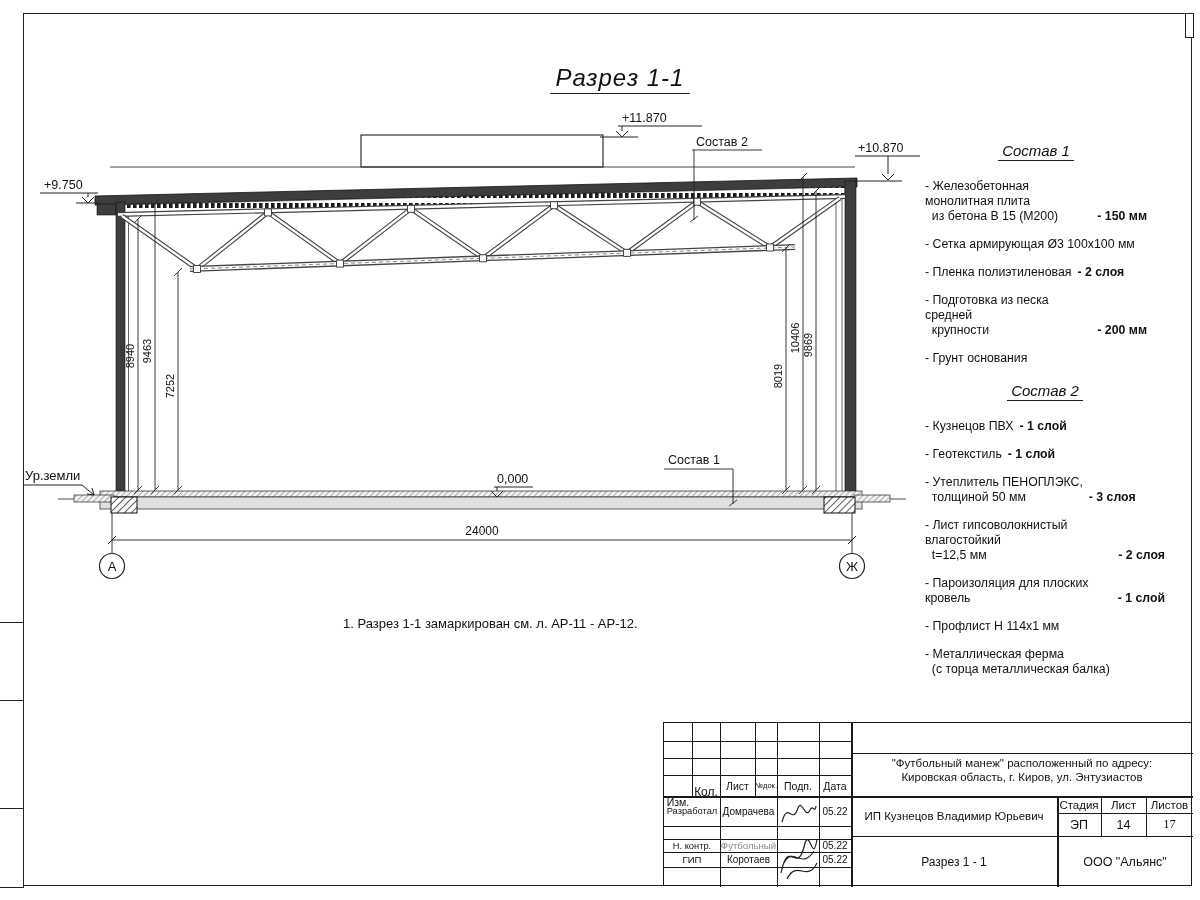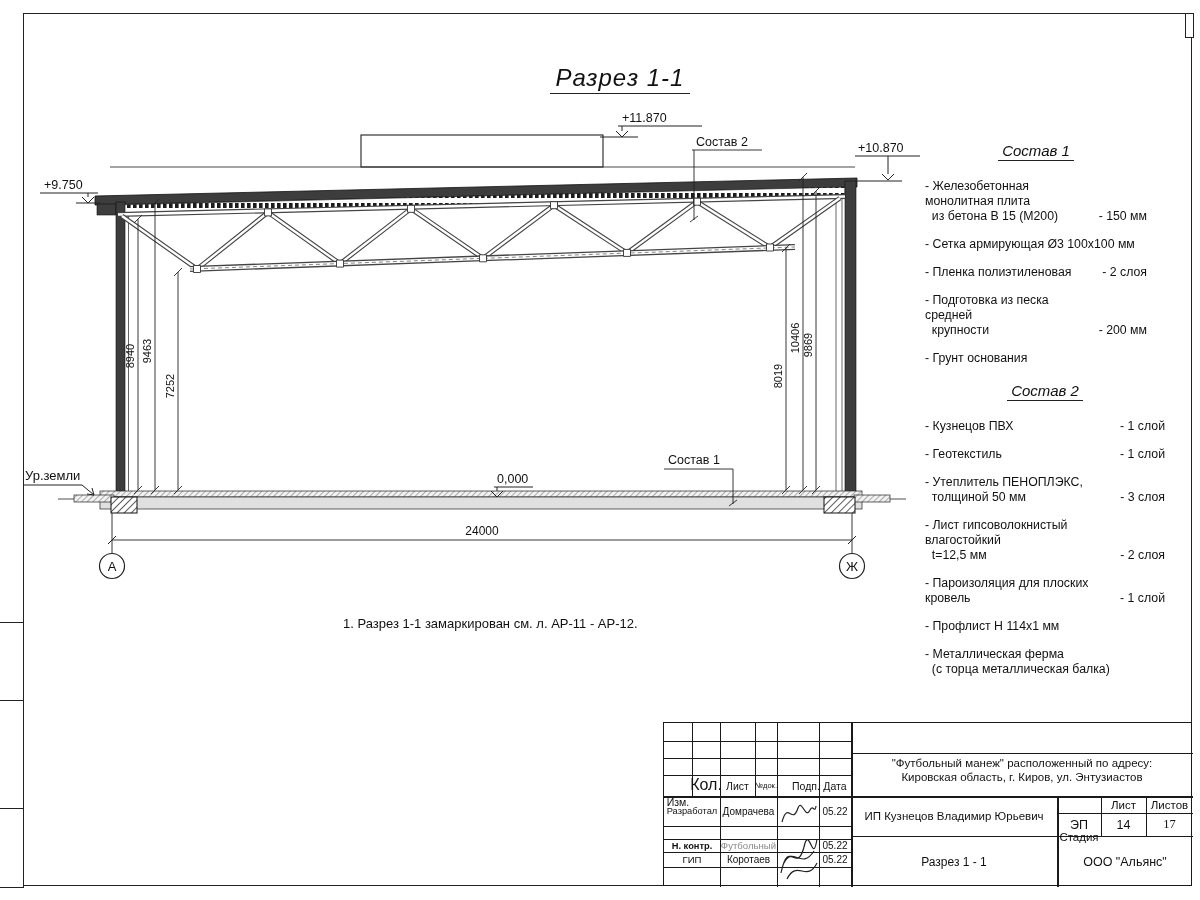"- Железобетонная монолитная плита" .s-item { justify-content: space-between -> none }
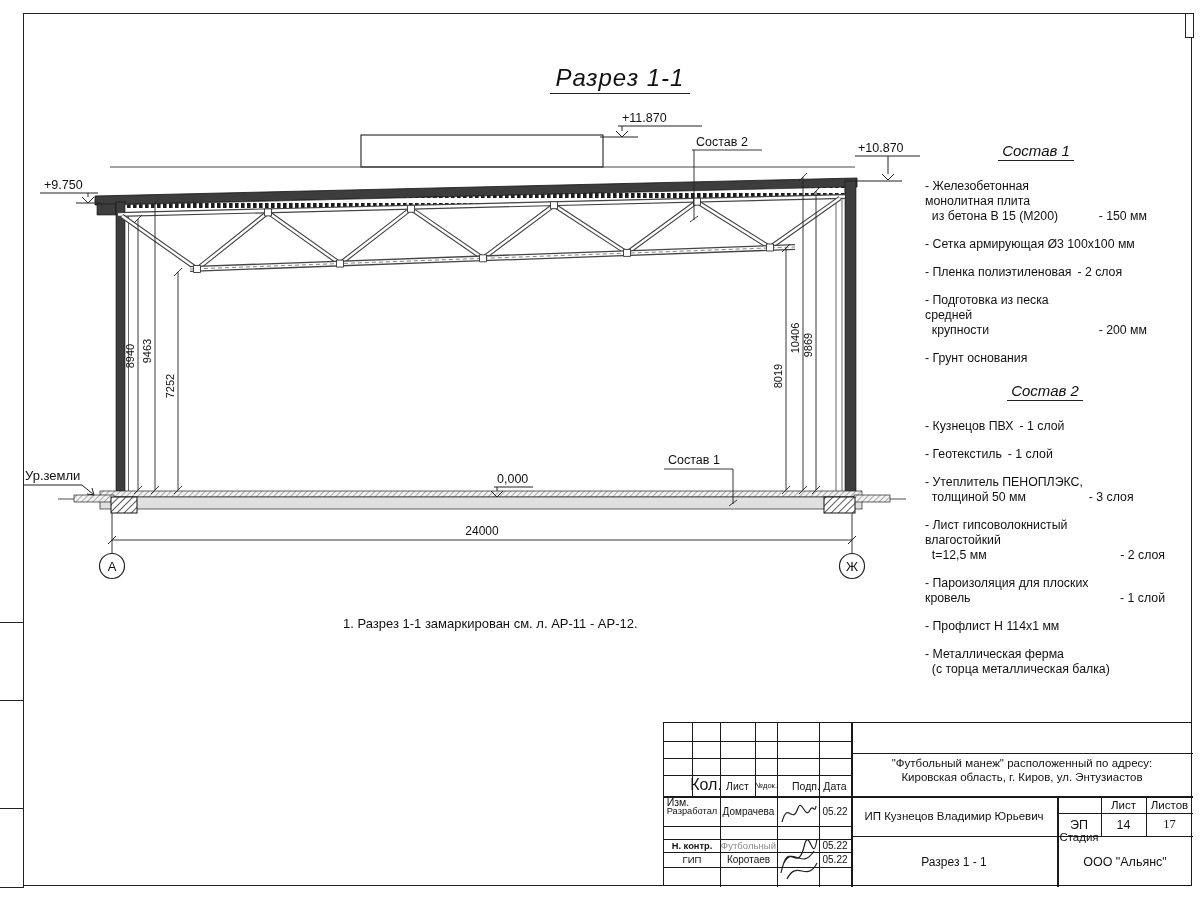"- 150 мм" .s-val { font-weight: none -> bold }
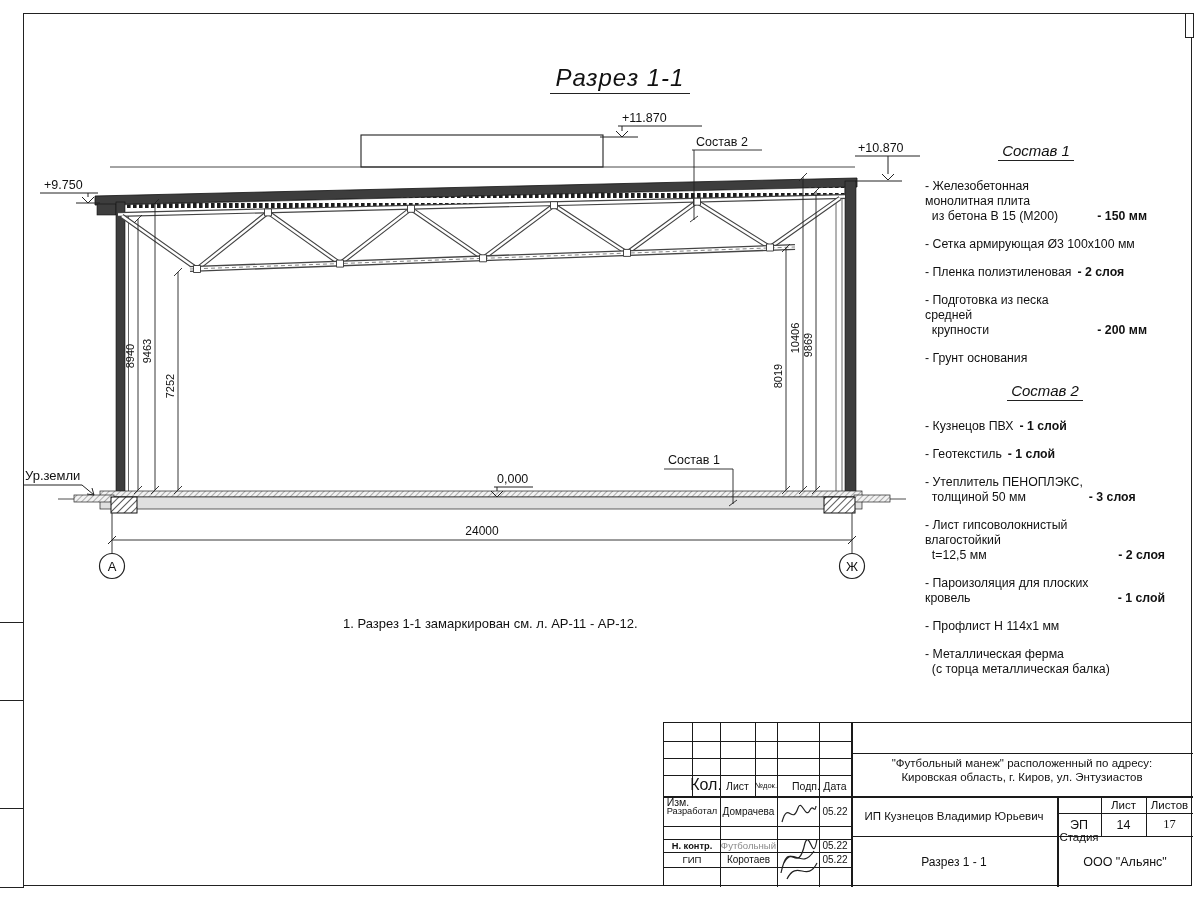"Кол." div.cell { font-size: 16px -> 12px; height: 20px -> 33px }
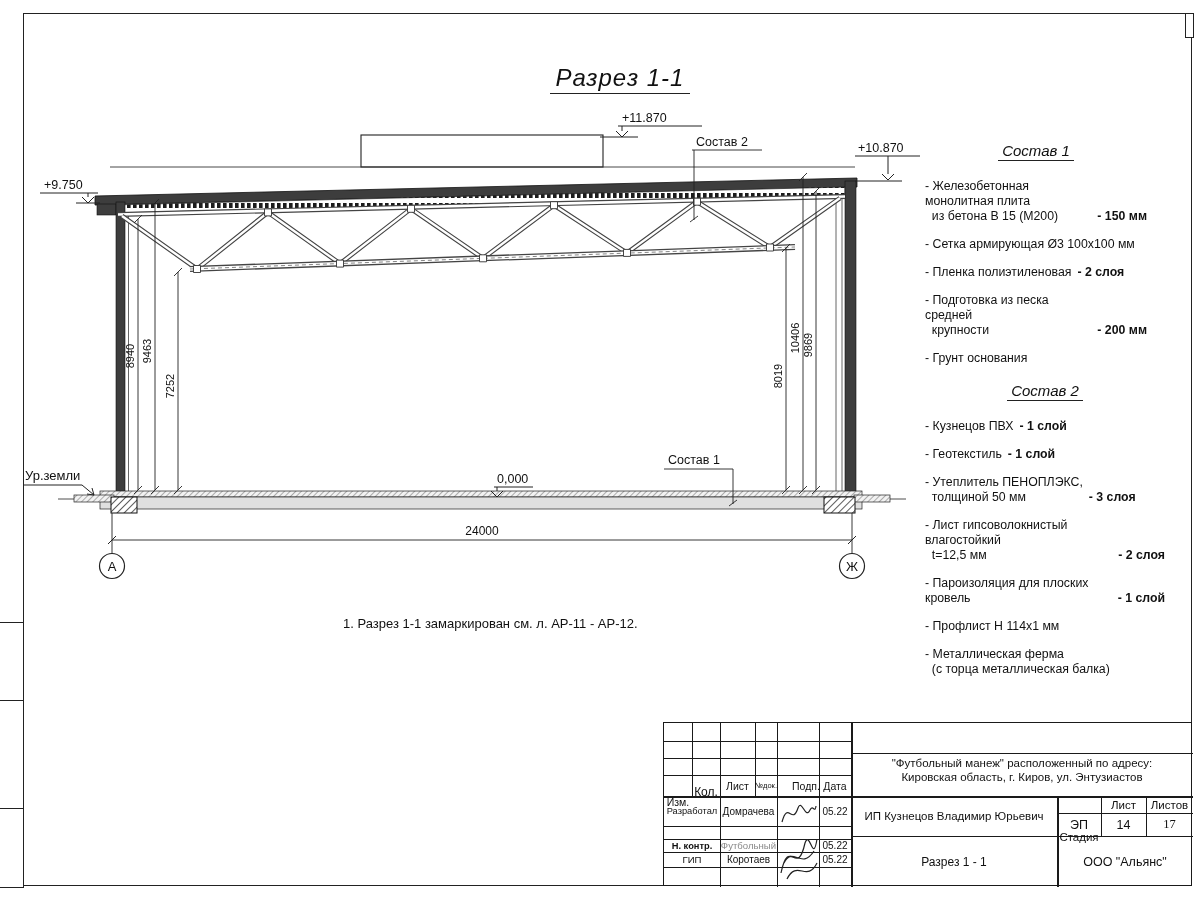"Подп." div.cell { padding-left: 8px -> none }
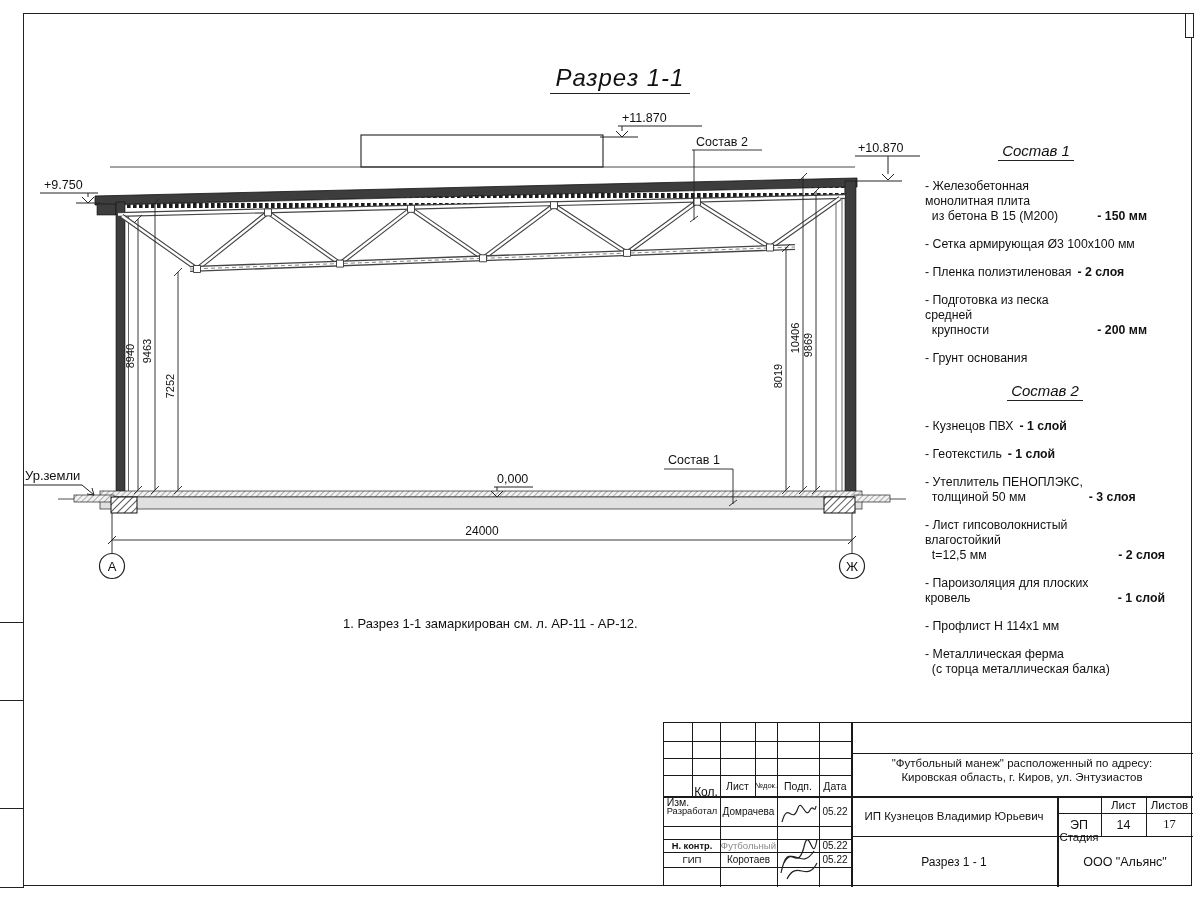"Стадия" div.cell { margin-top: 32px -> none }
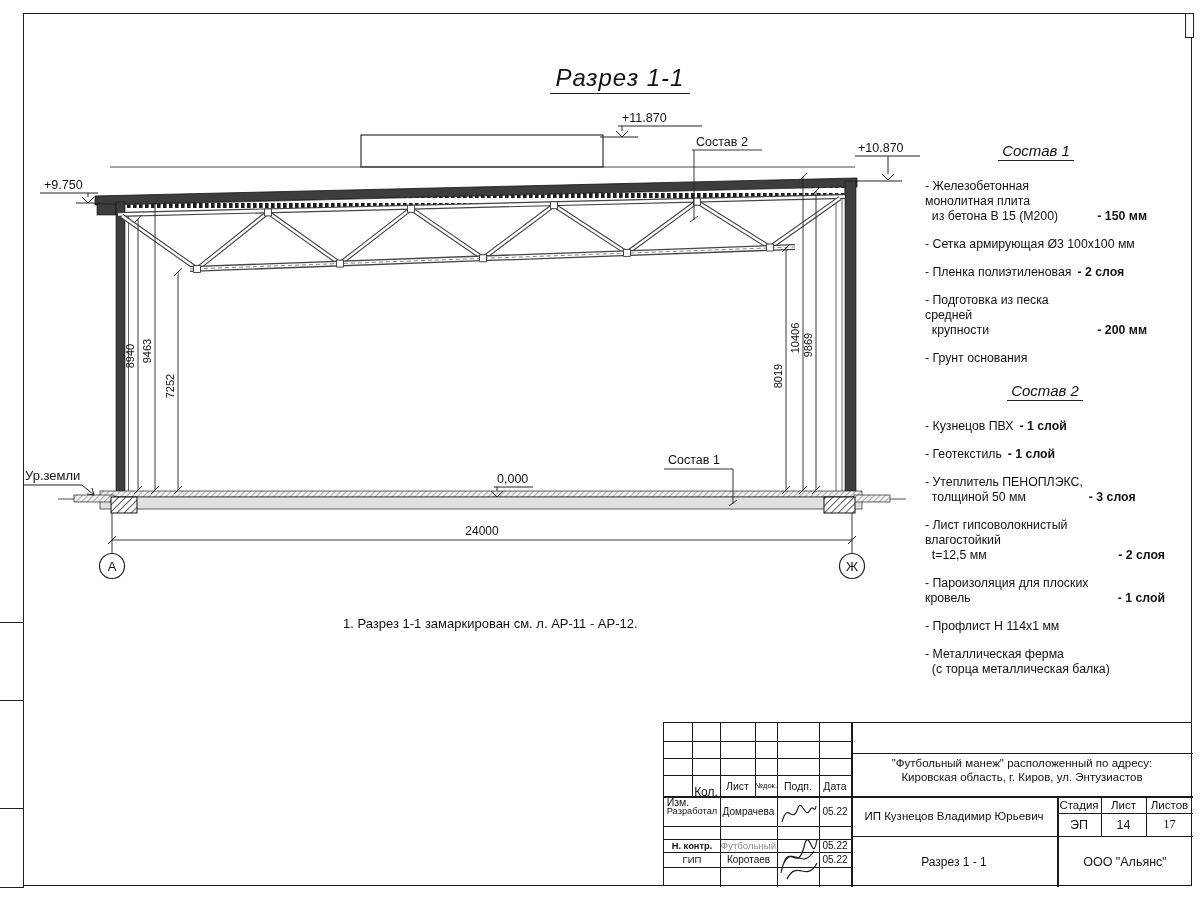"Н. контр." div.cell { font-weight: bold -> none }
